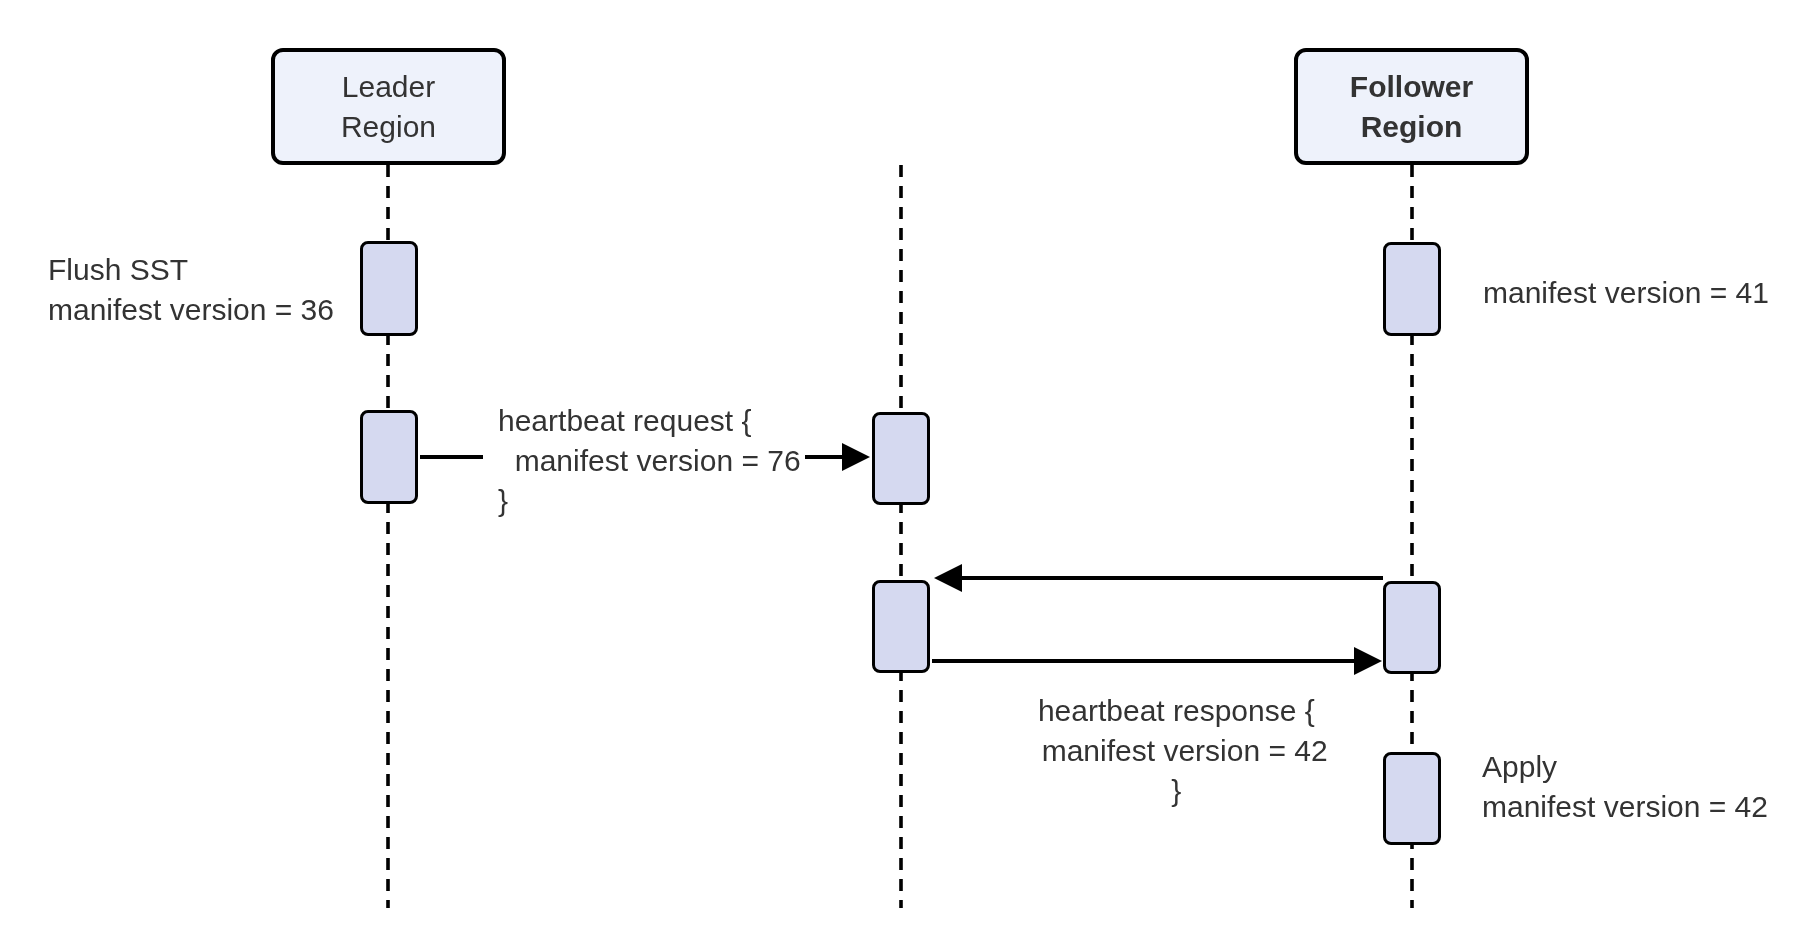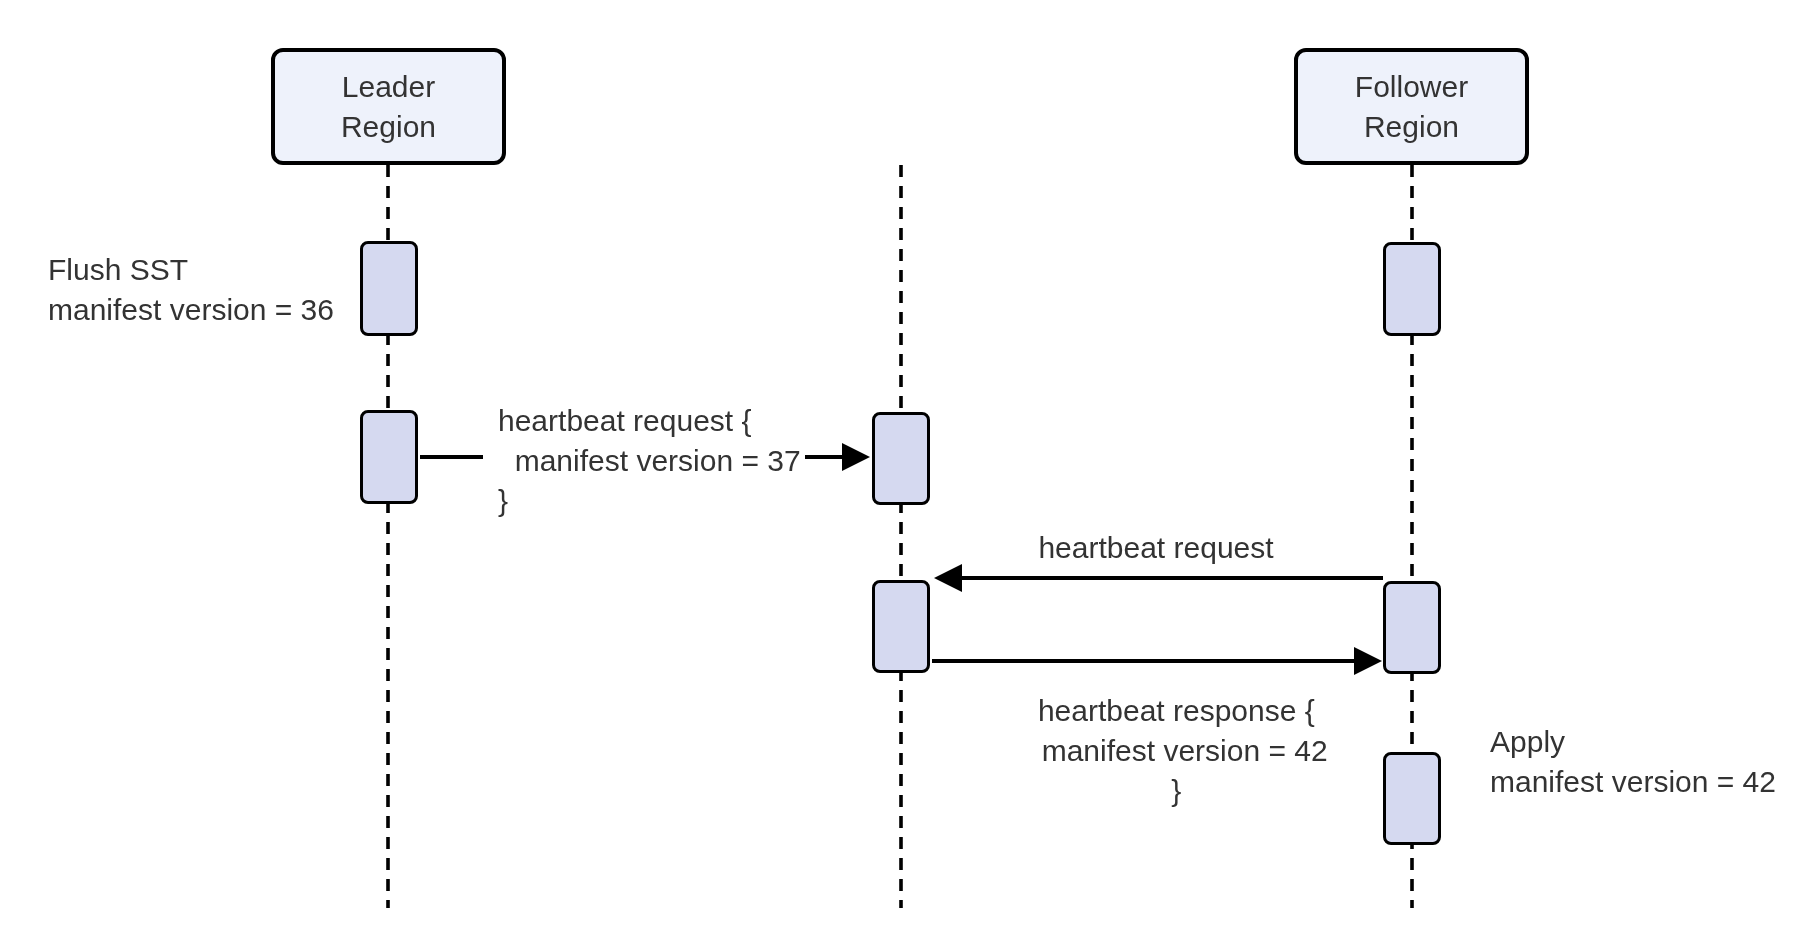"Follower" div.actor { font-weight: none -> bold }
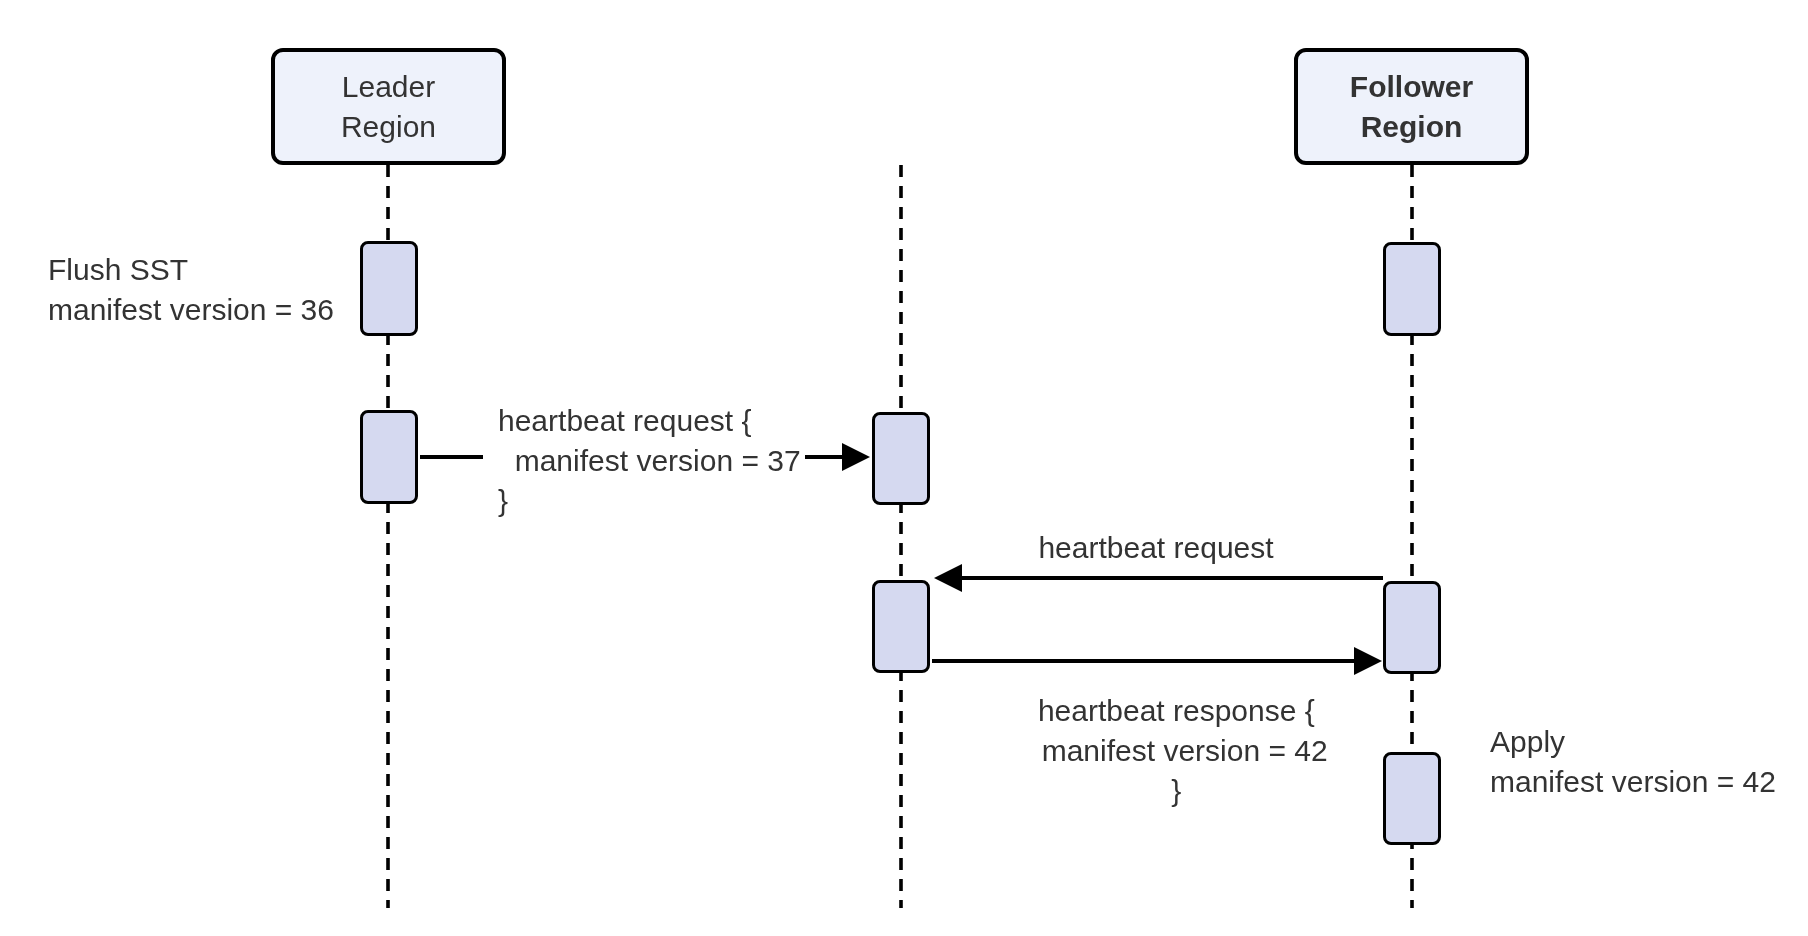"manifest version = 41" div.label { html: none -> <div>manifest version = 41</div> }
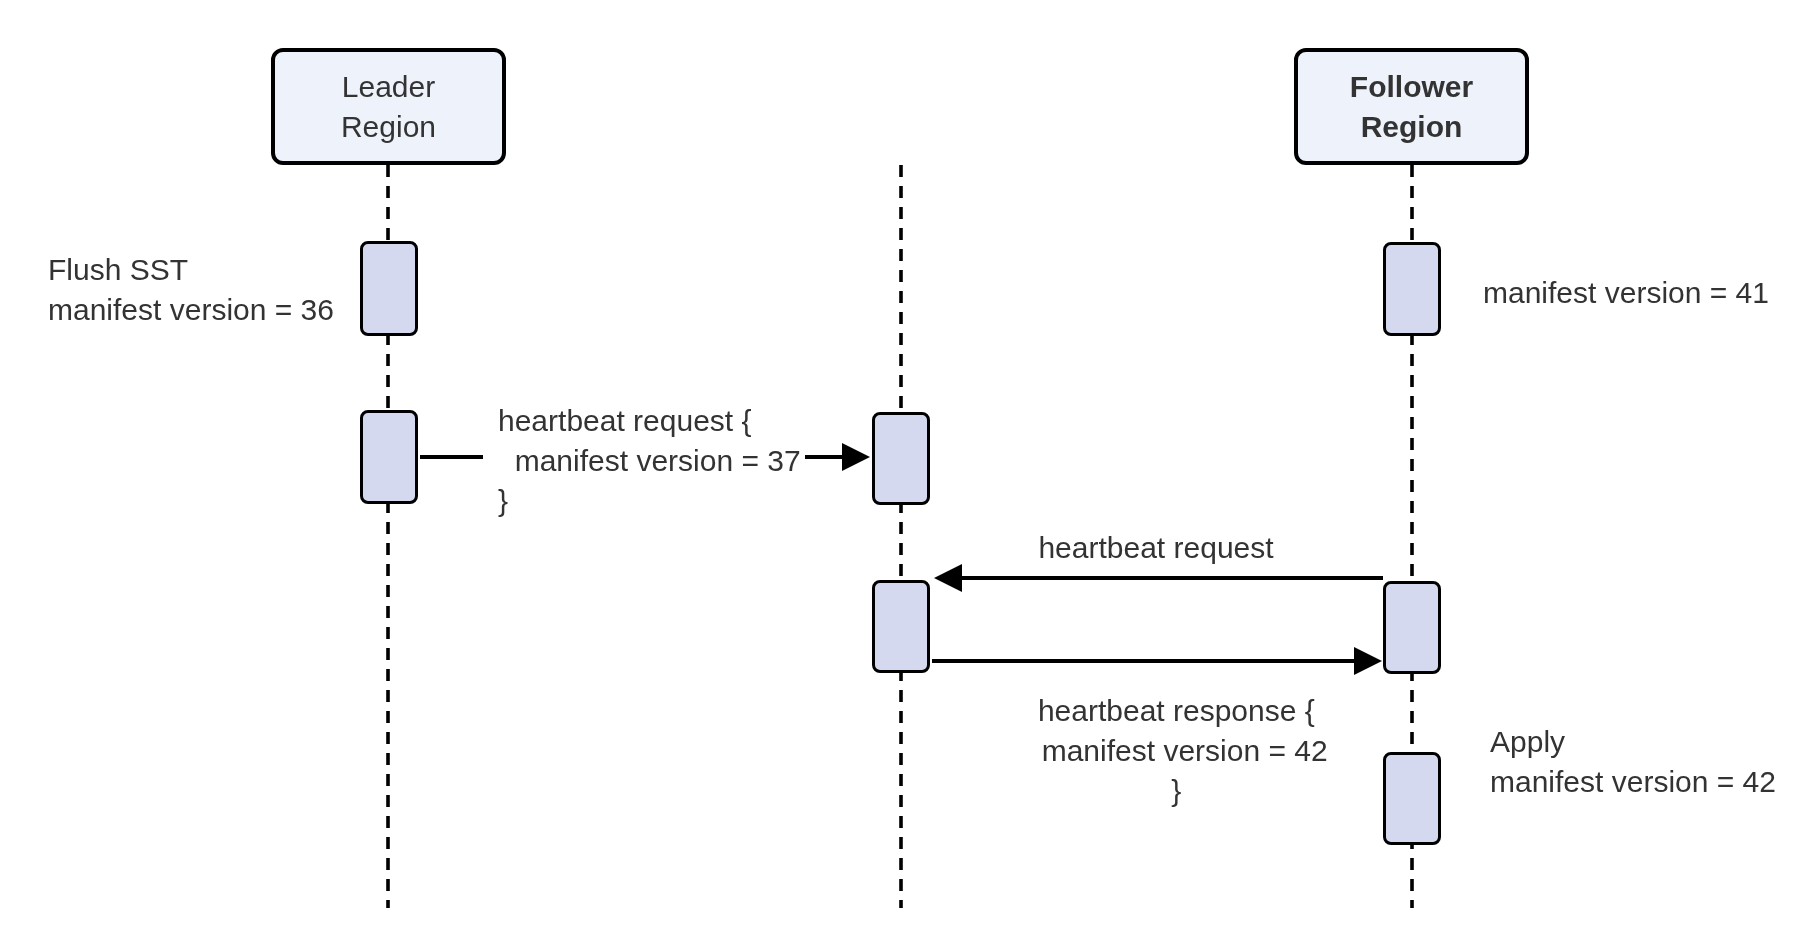"heartbeat request {" div.label { text: 37 -> 76 }
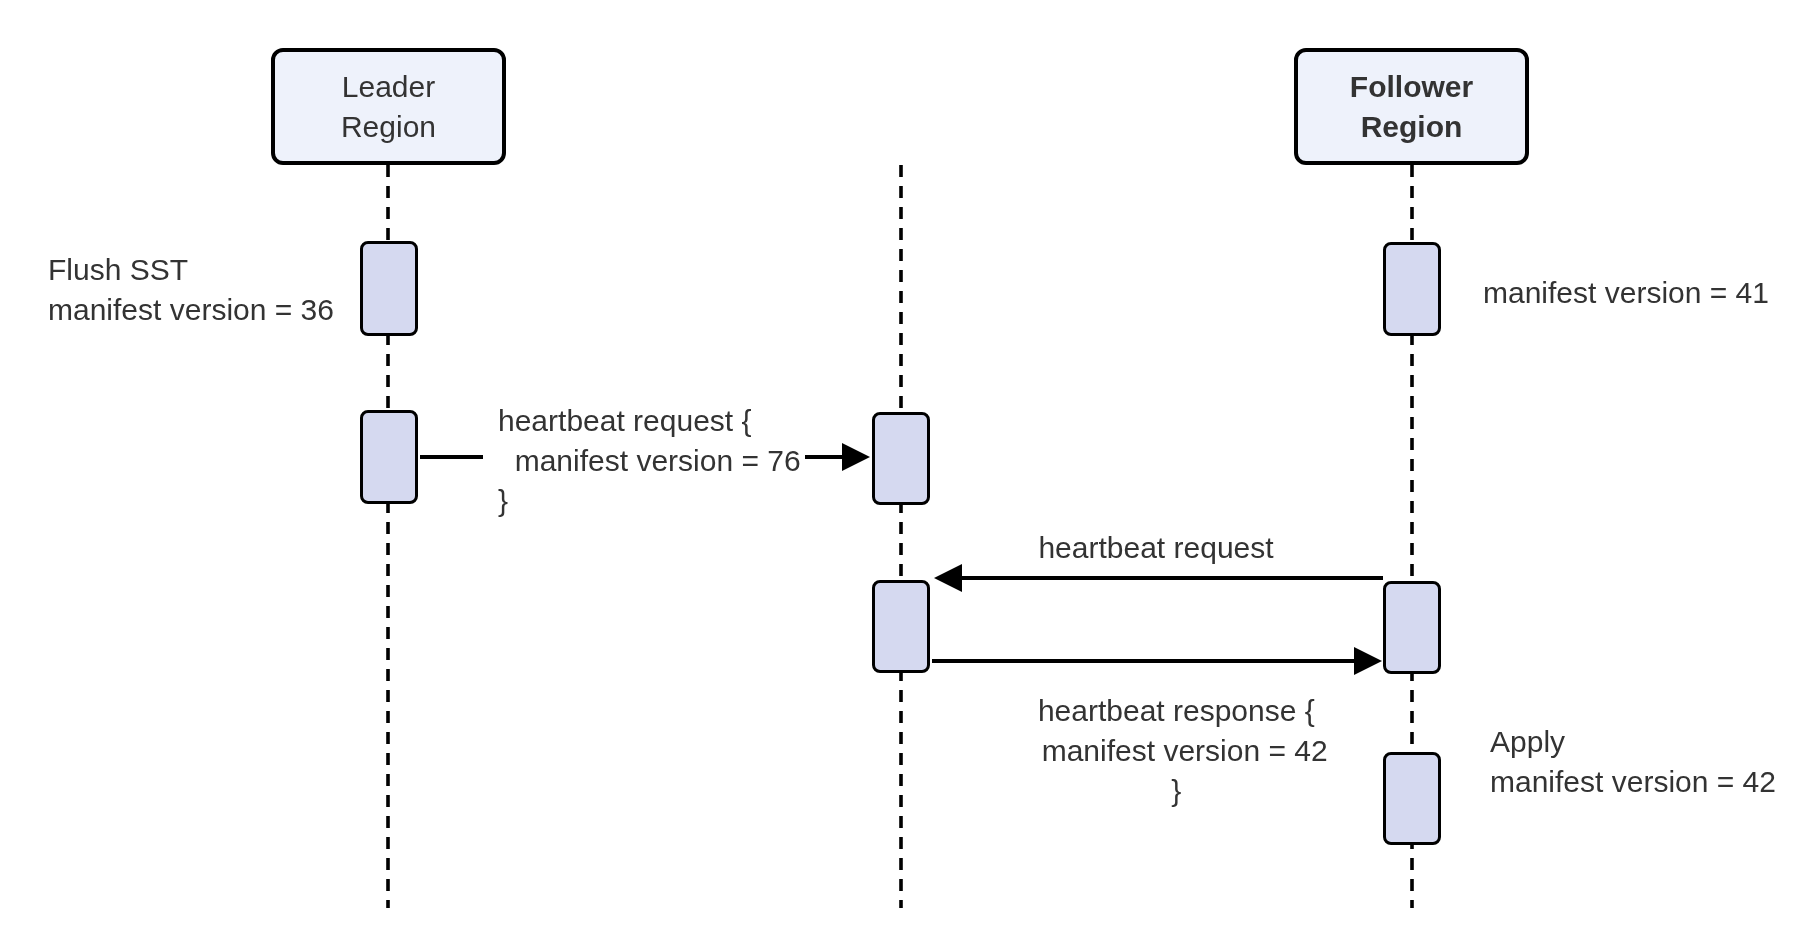"heartbeat request" div.label { html: <div>heartbeat request</div> -> none }
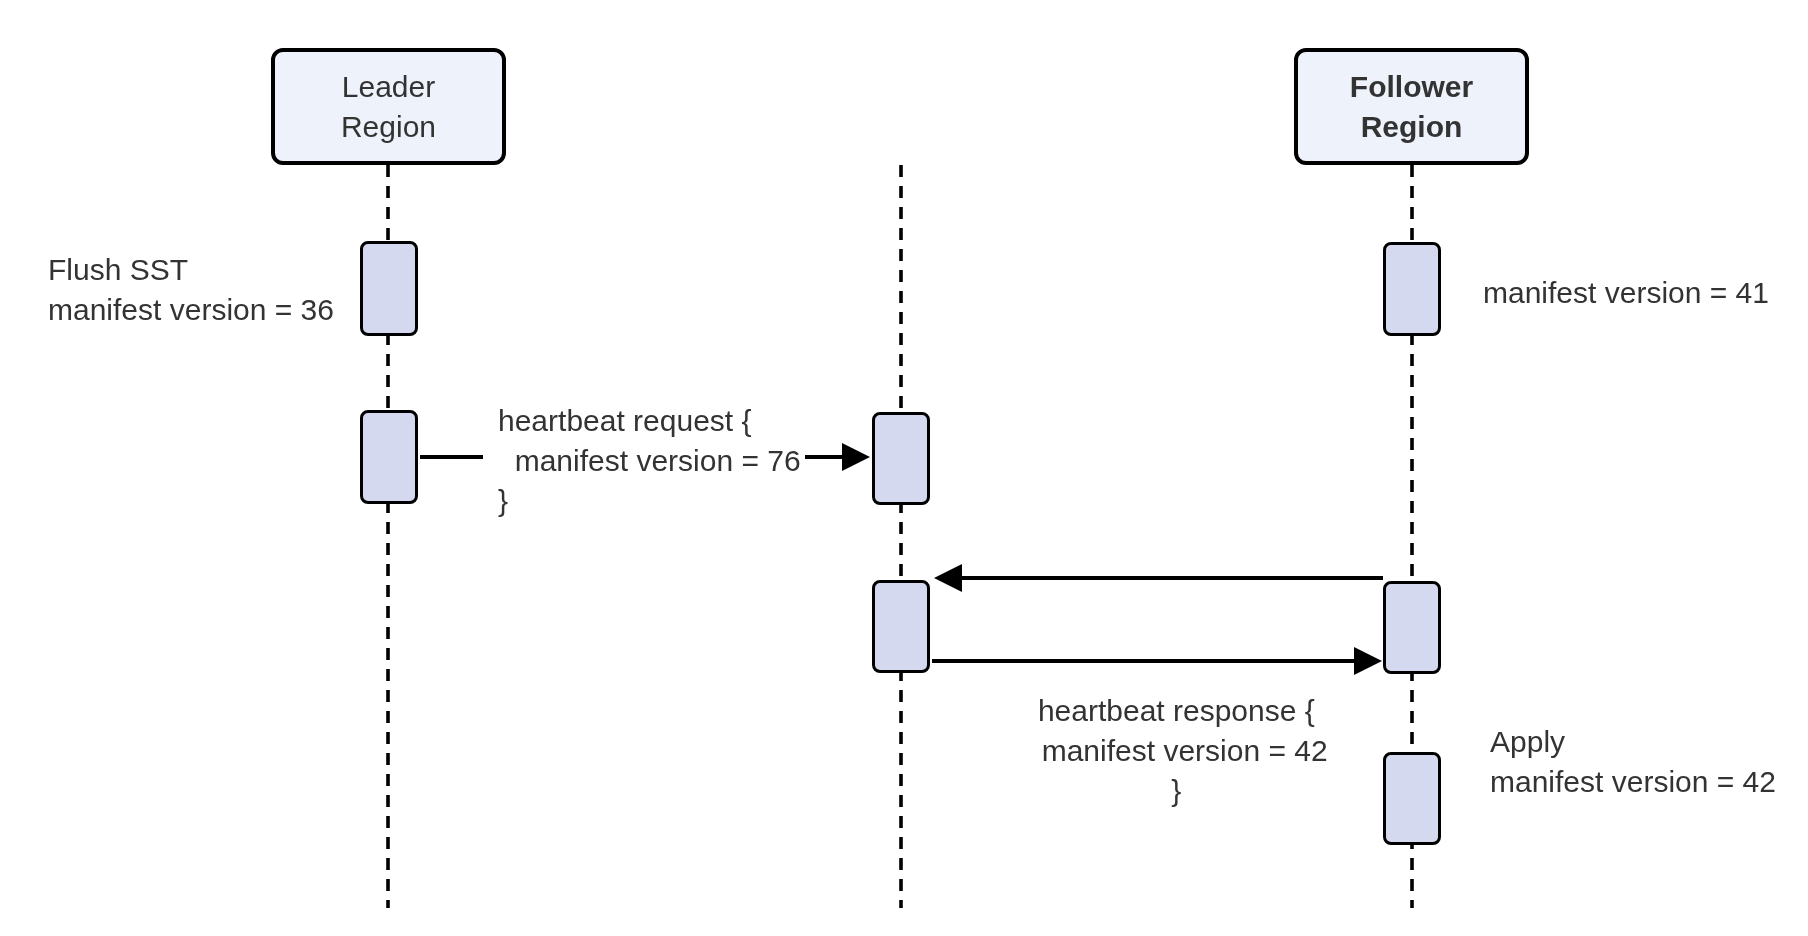"Apply" div.label { margin-left: 8px -> none; top: 722px -> 747px }
